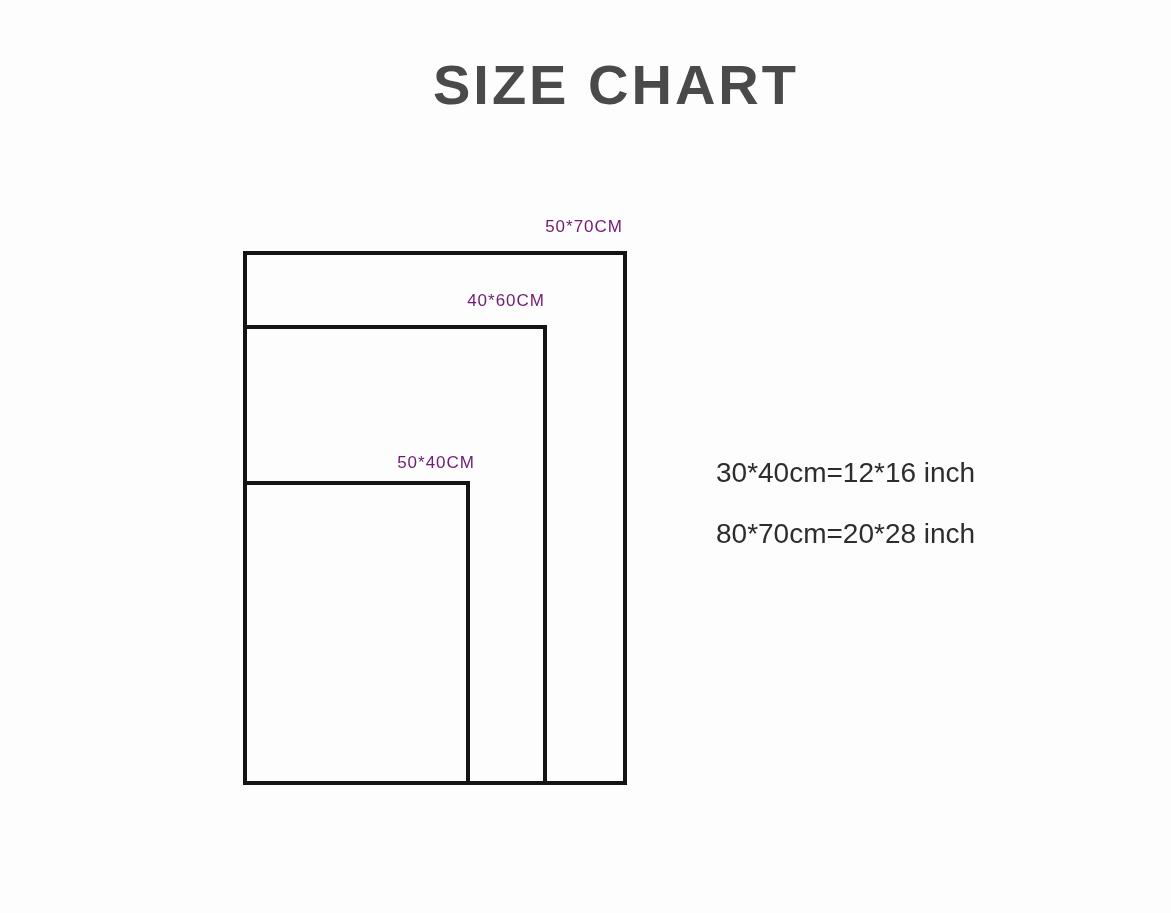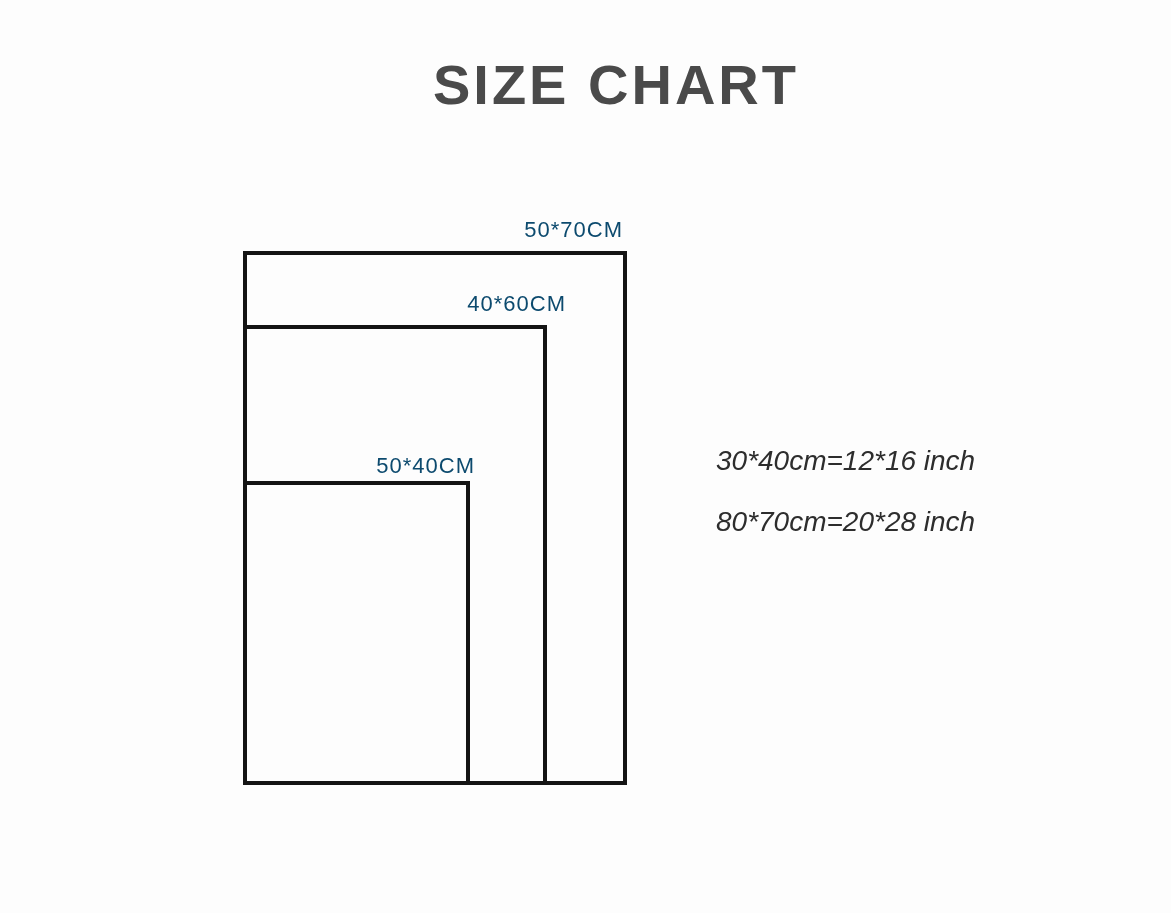"50*70CM" .rect-label { color: #0c4a6e -> #701a75; font-size: 22px -> 17px }
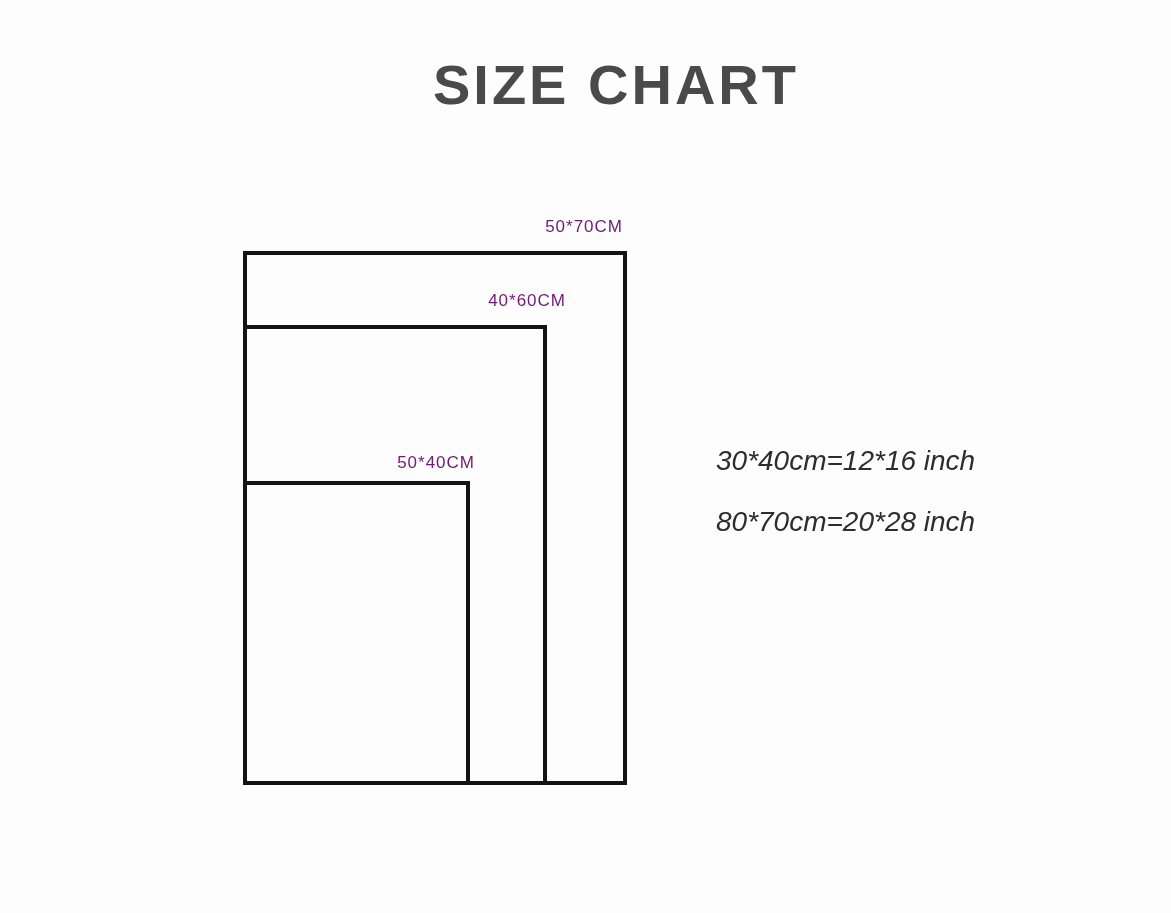"40*60CM" .label-40x60 { right: 605px -> 626px }
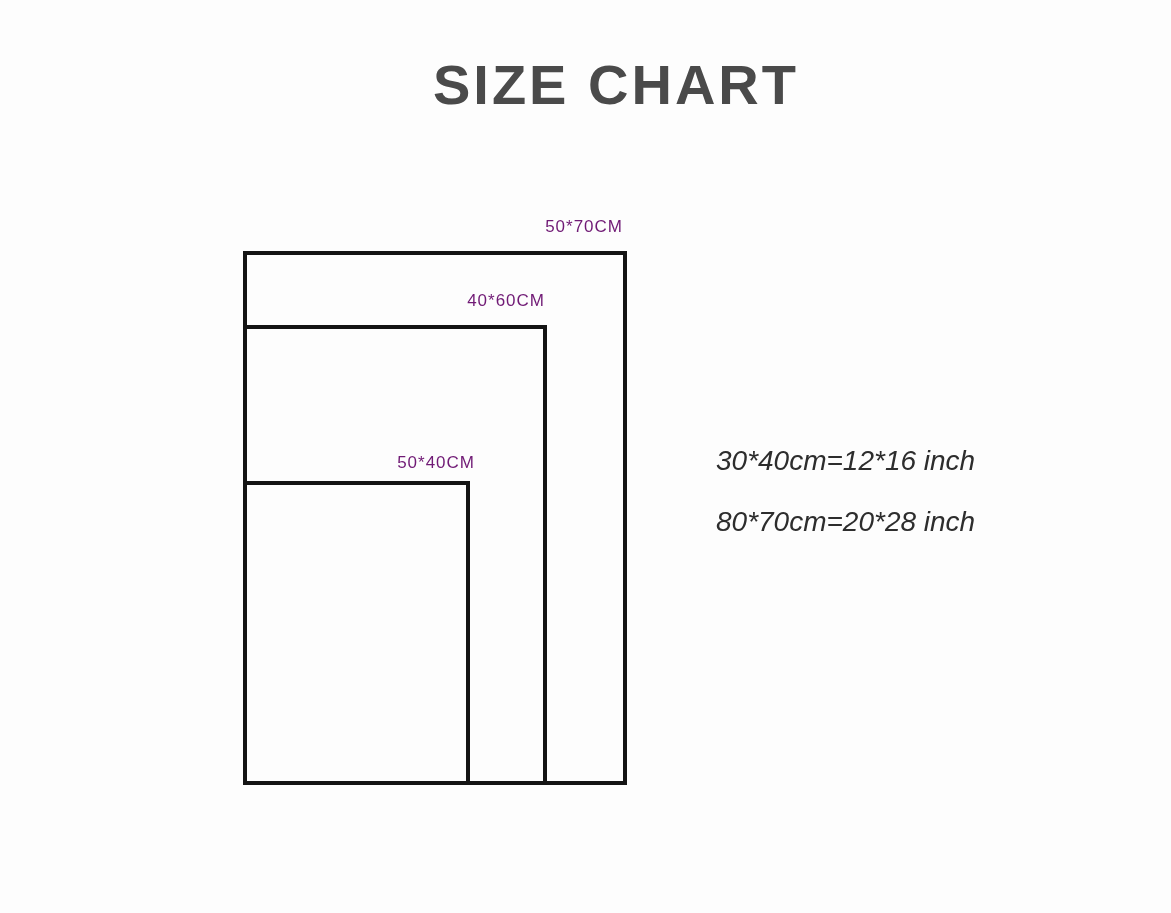"30*40cm=12*16 inch" .conversions { font-style: italic -> none; top: 430px -> 442px }
